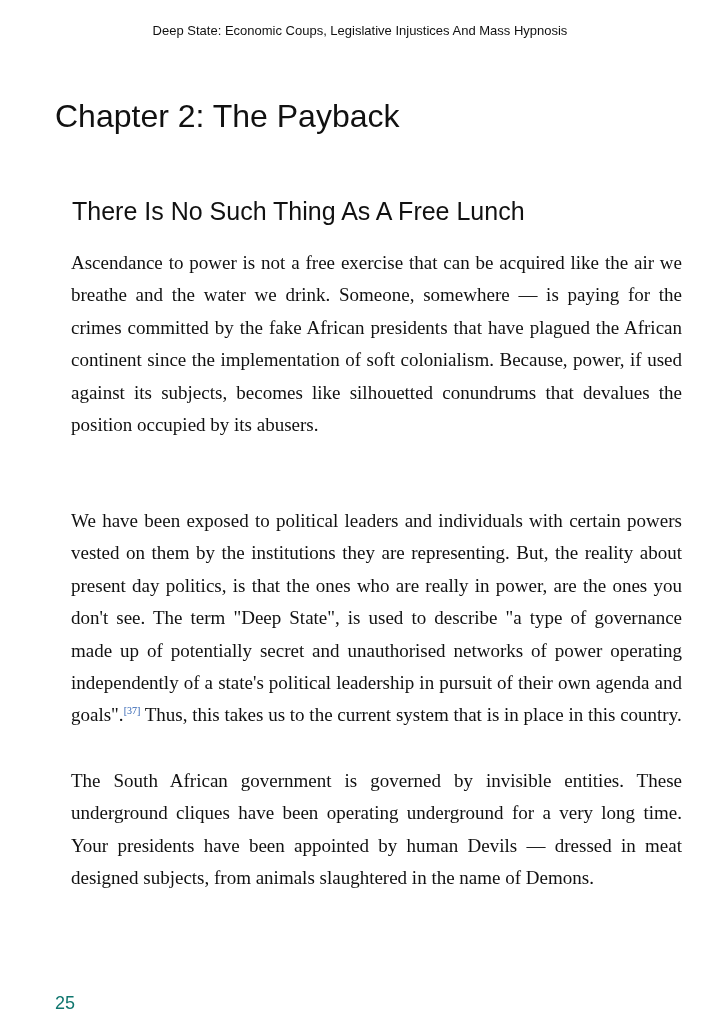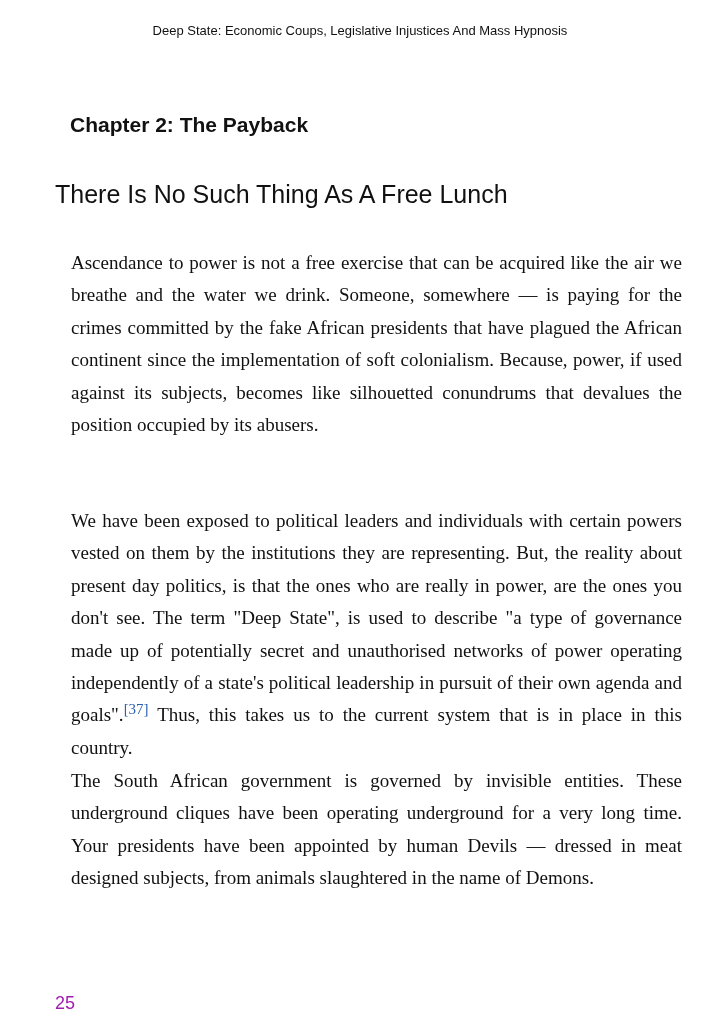"Chapter 2: The Payback" .chapter-title { font-size: 21px -> 32px; font-weight: bold -> normal; margin: 15px -> 0 }
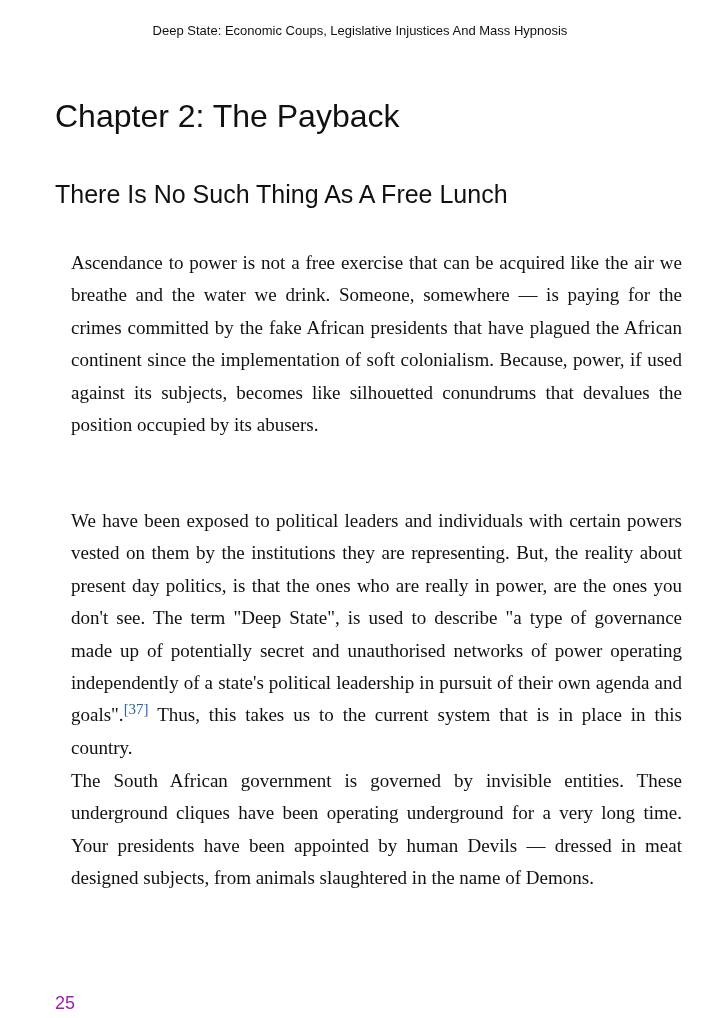"There Is No Such Thing" .section-title { margin: 0 -> 17px }
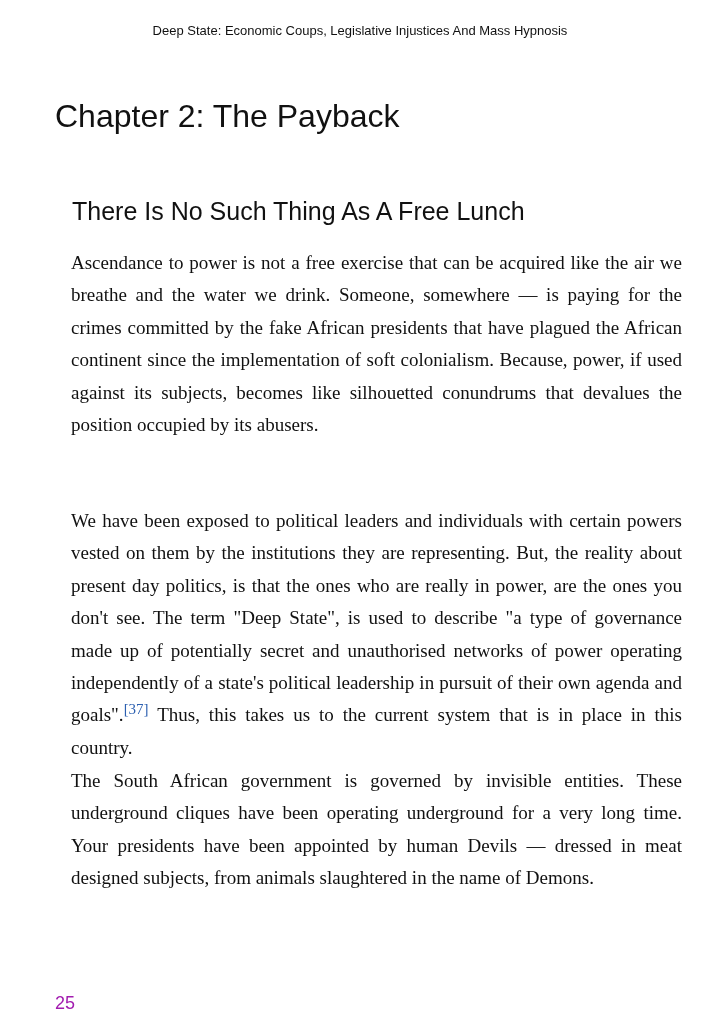"[37]" .footnote-ref { font-size: 15px -> 10px }
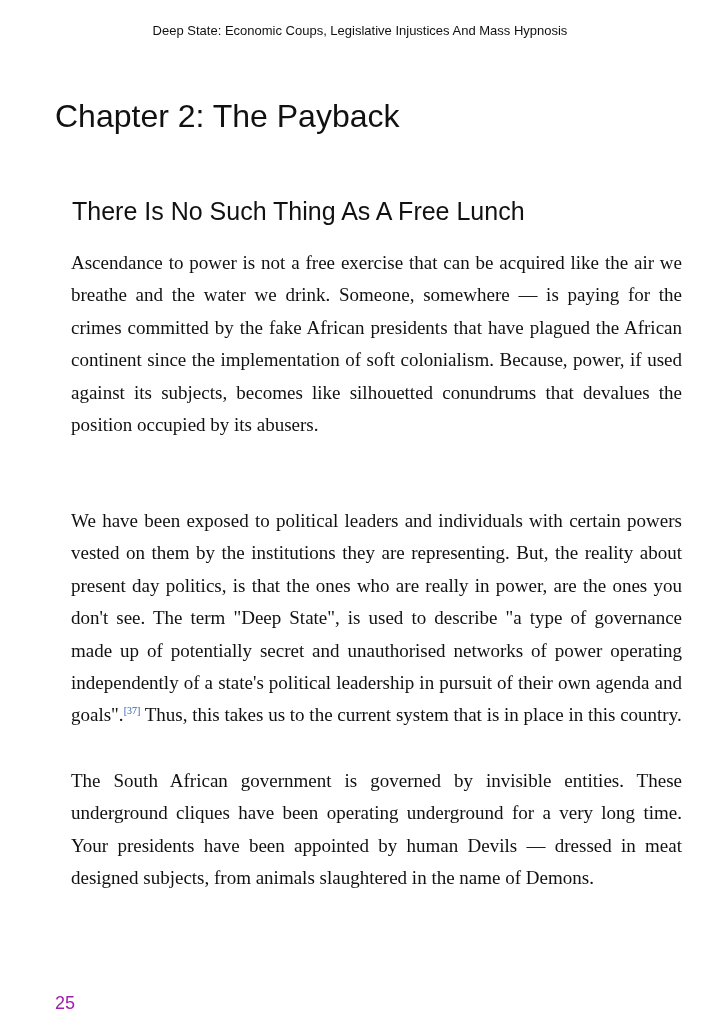"25" .page-number { color: #a21caf -> #0f766e }
